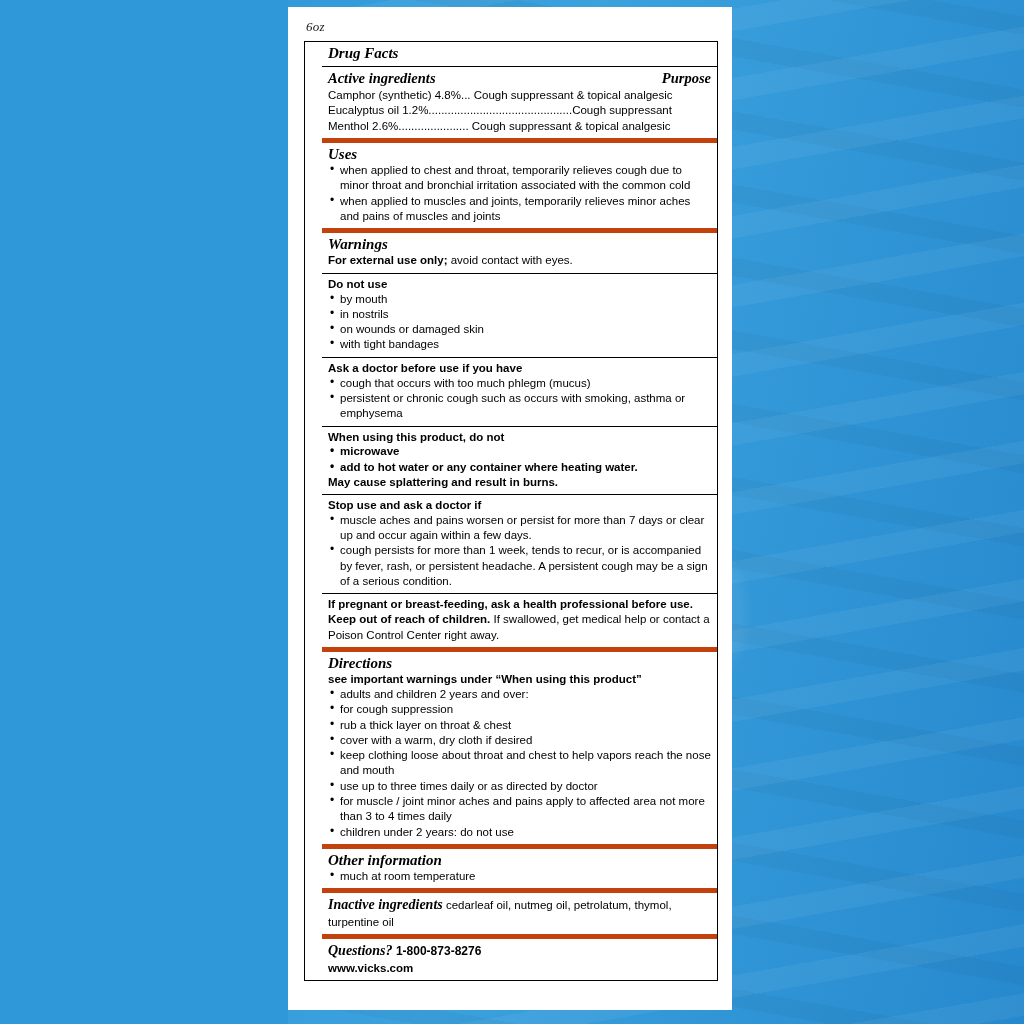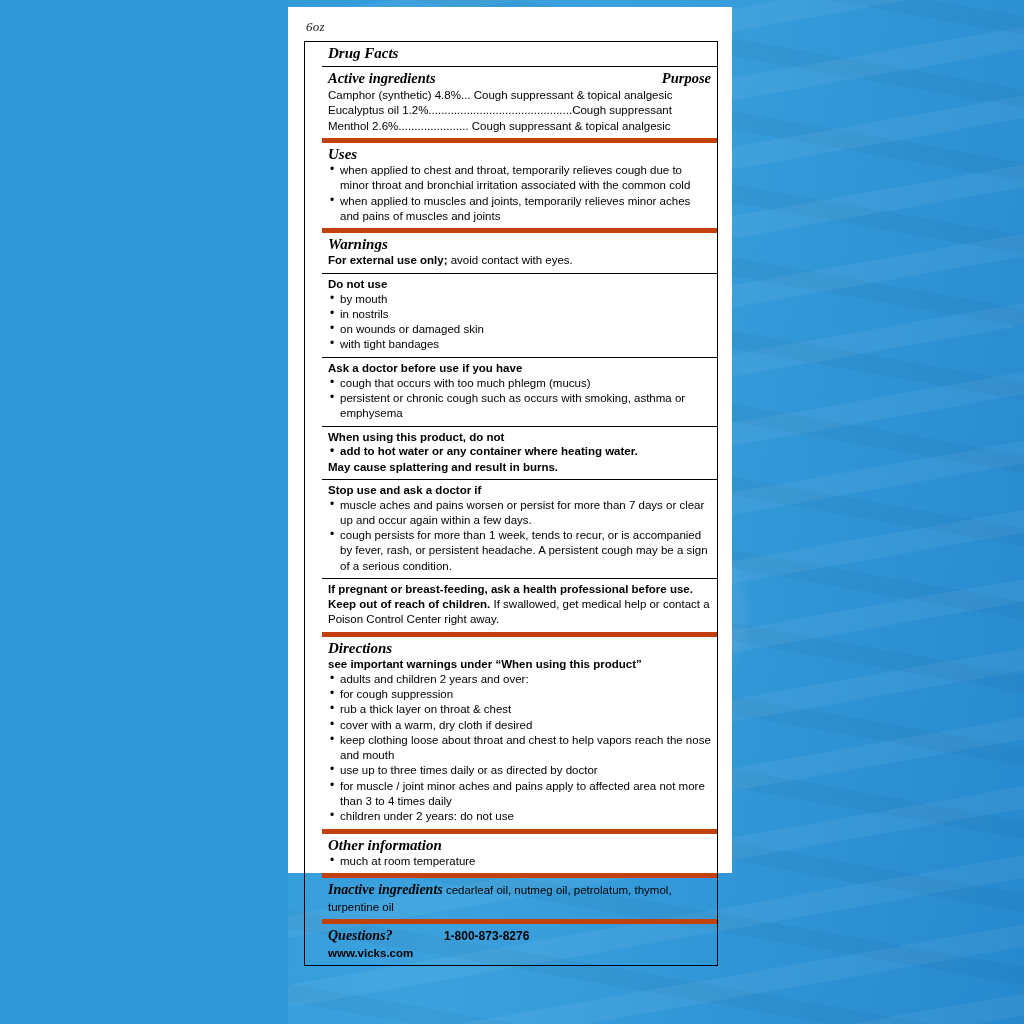"6oz" .label-card { height: 866px -> 1003px }
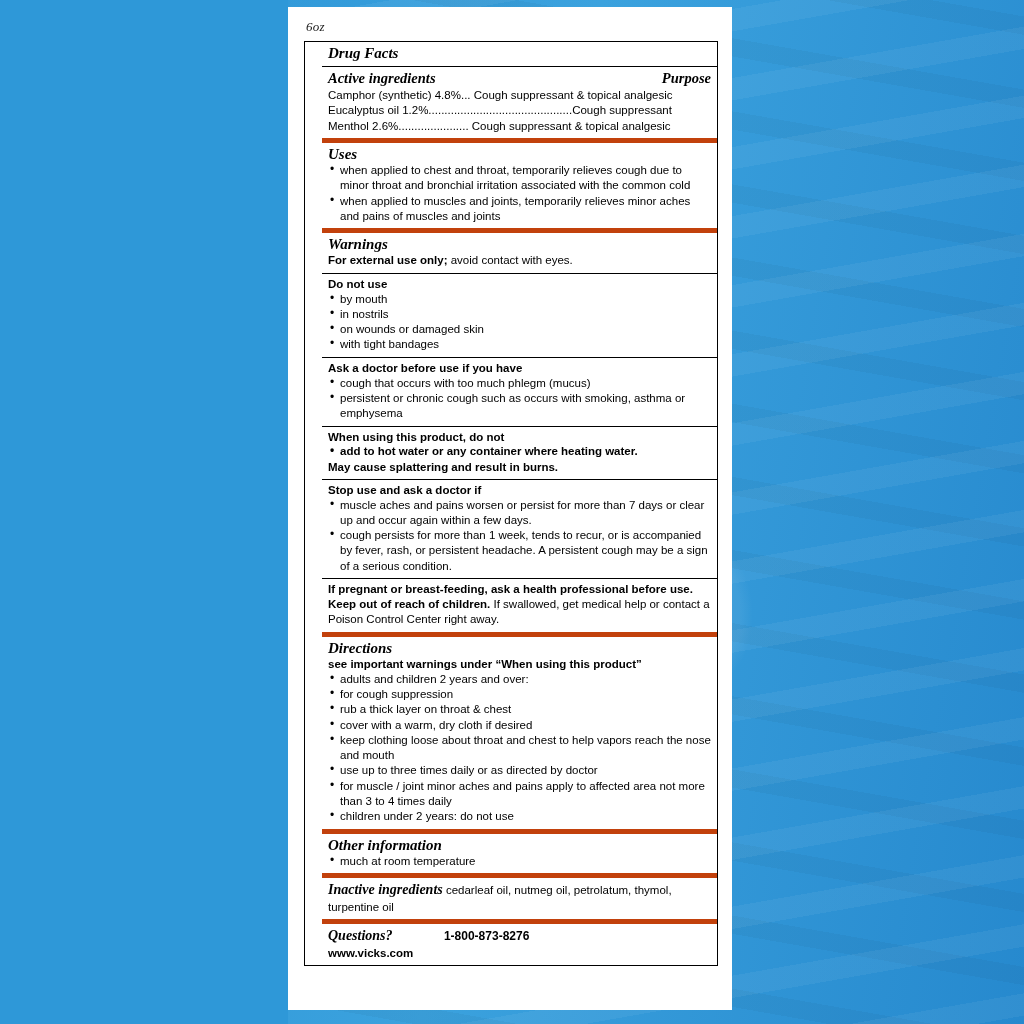"microwave" li { html: none -> <li>microwave</li> }
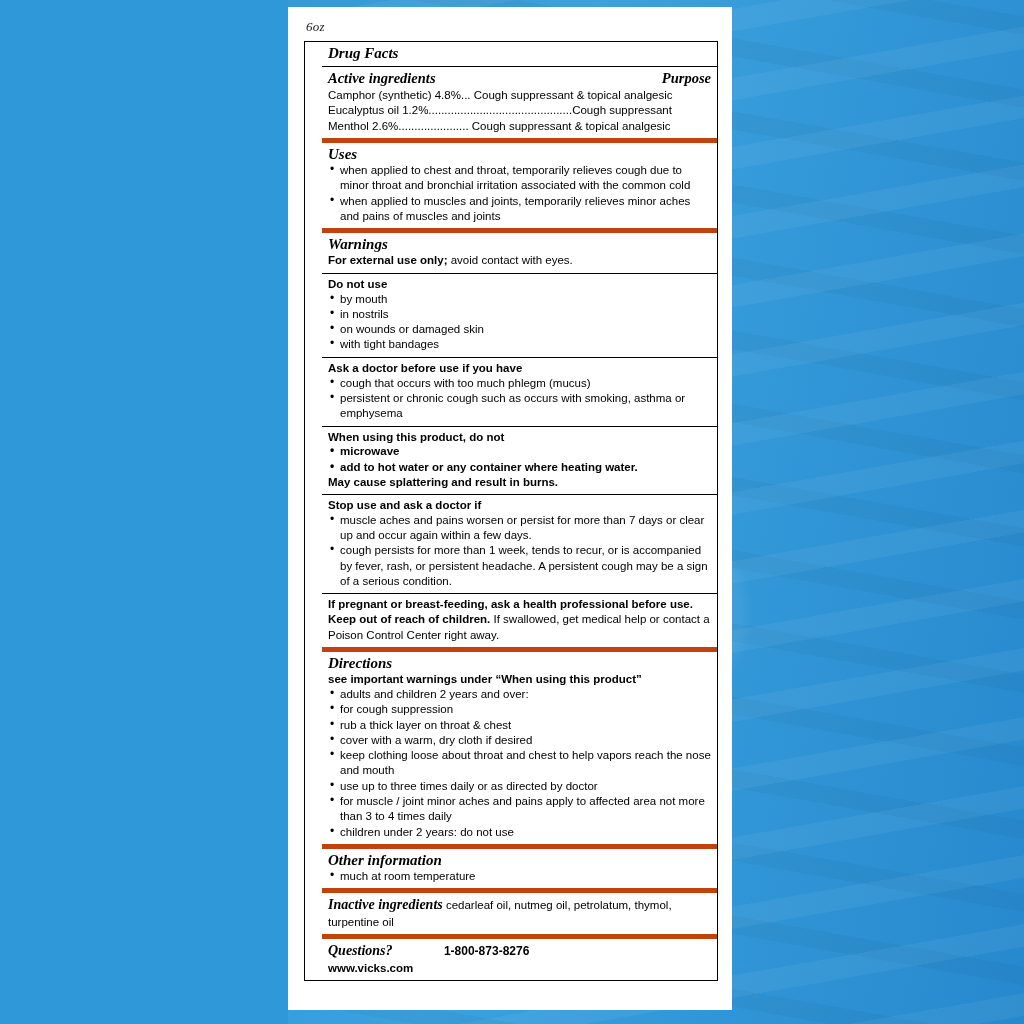"1-800-873-8276" .q-line .num { margin-left: 48px -> none }
